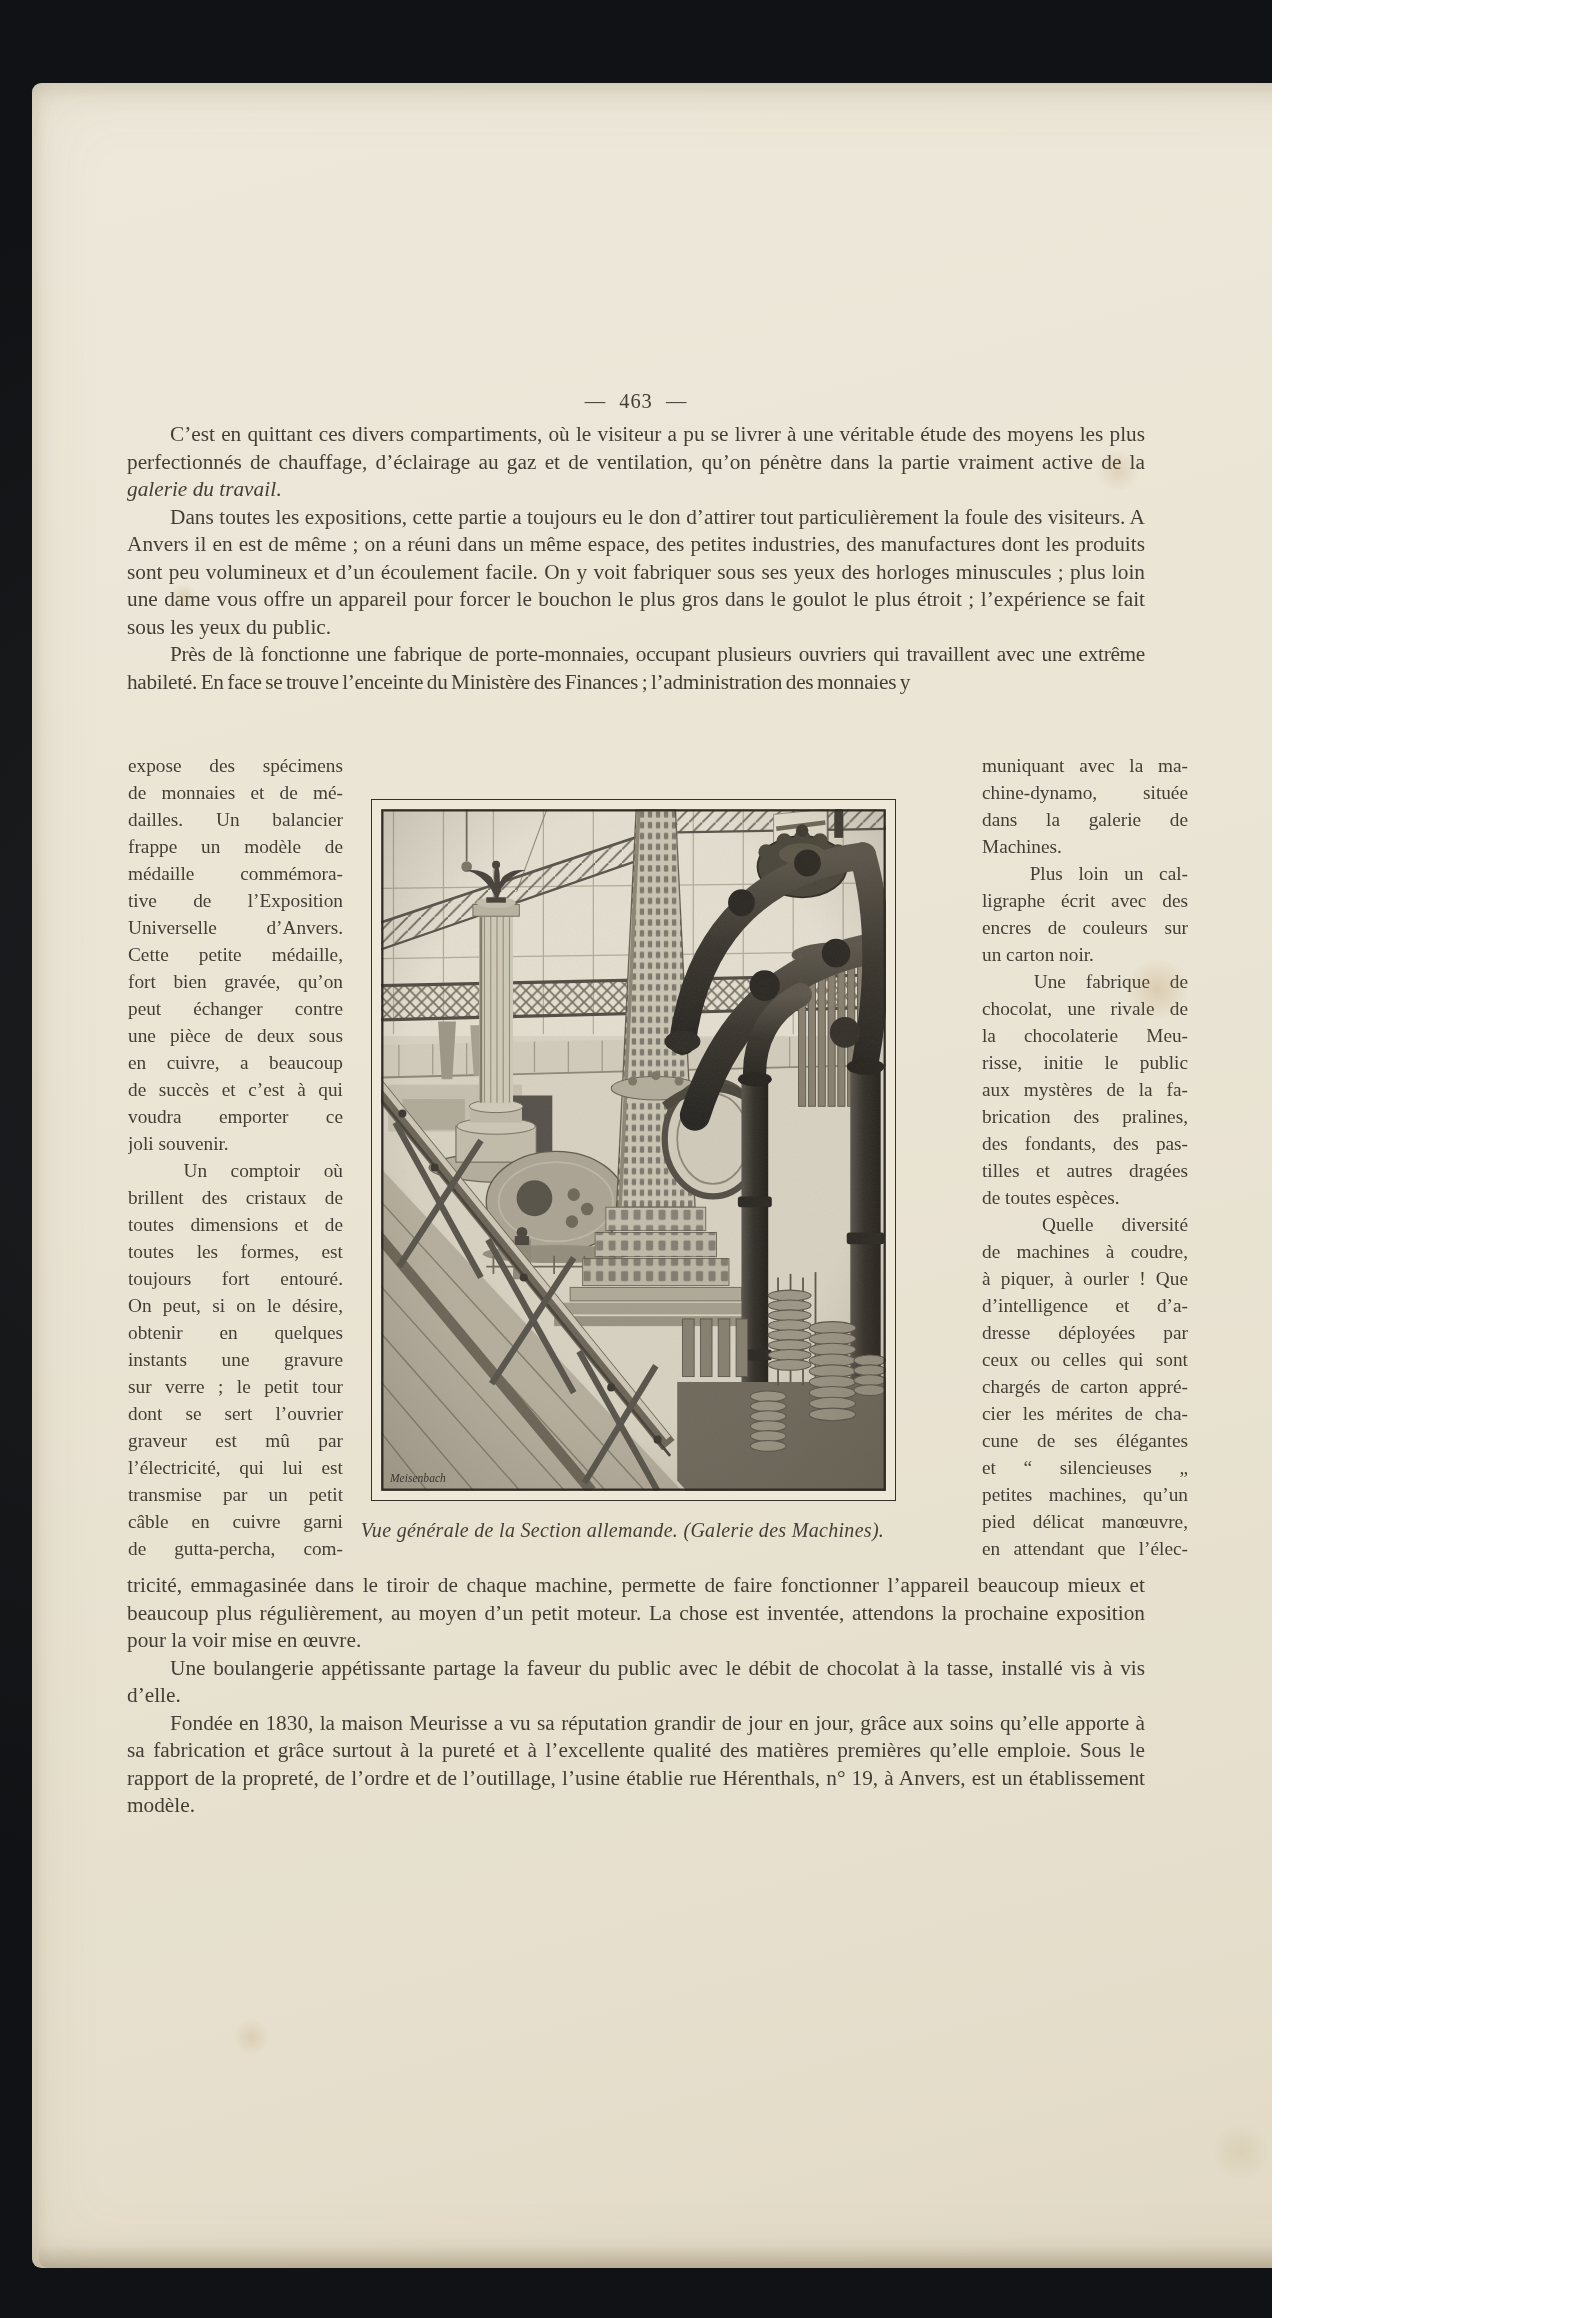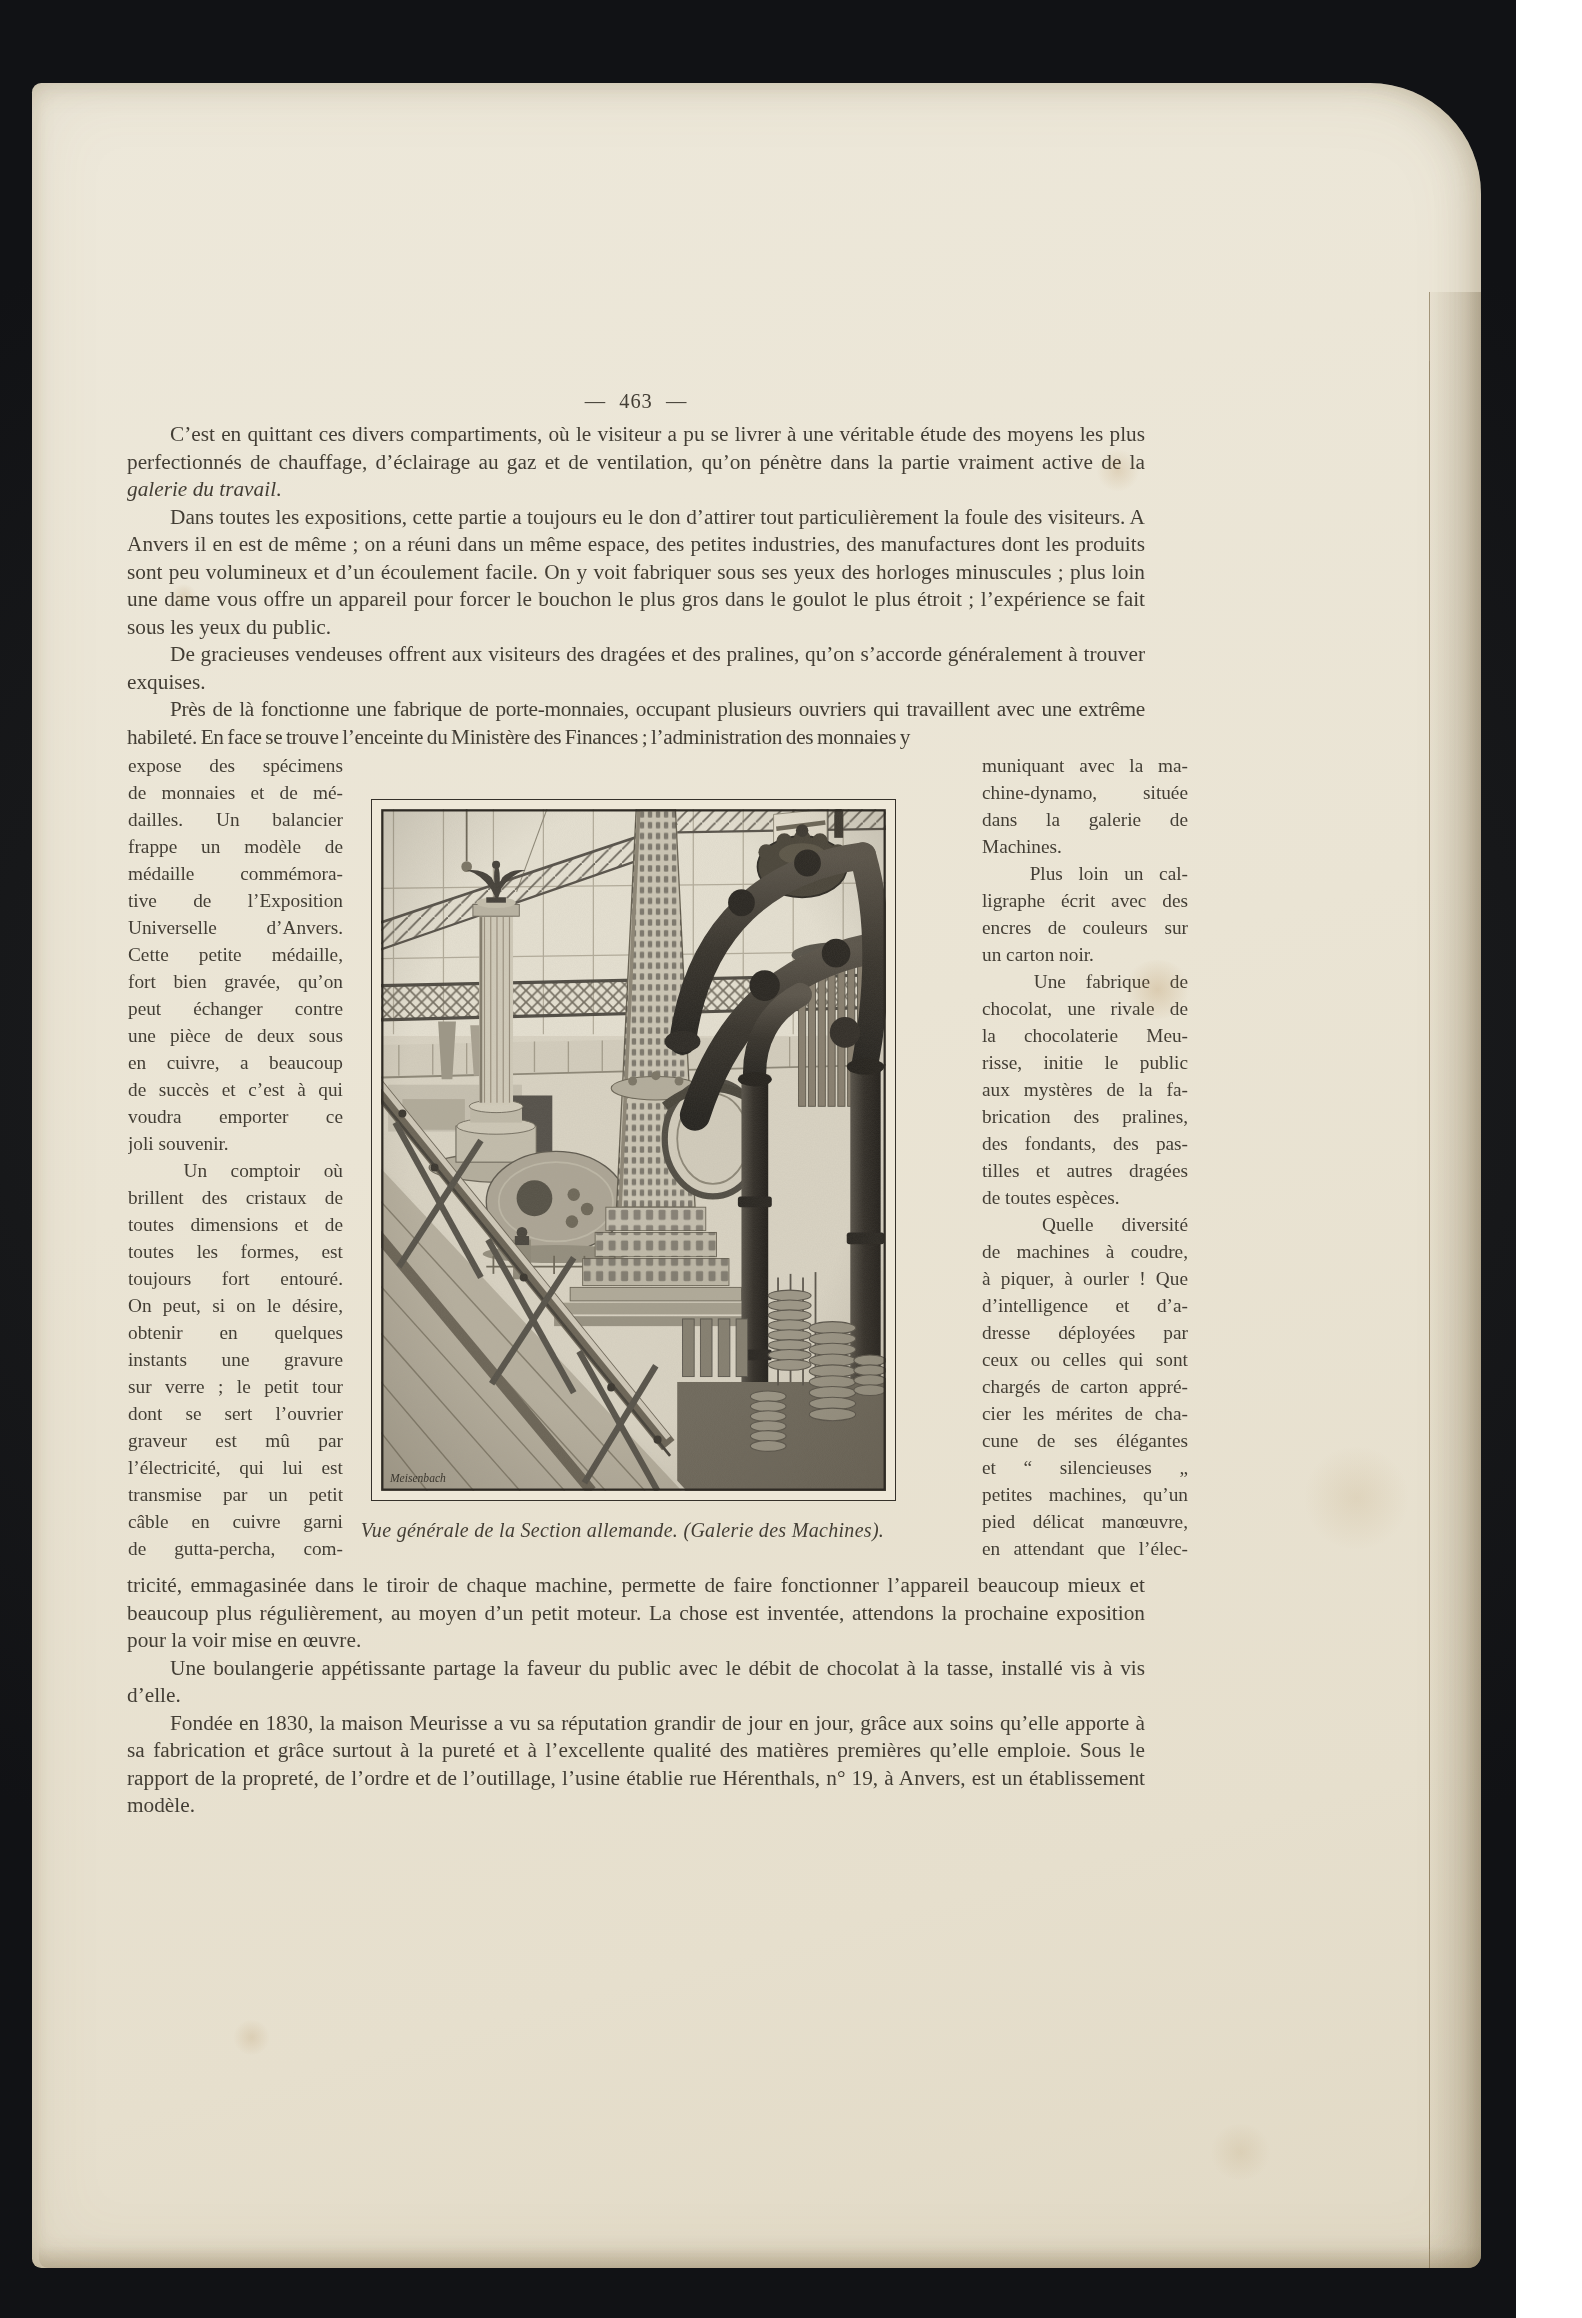"— 463 —" .canvas { width: 1516px -> 1272px }
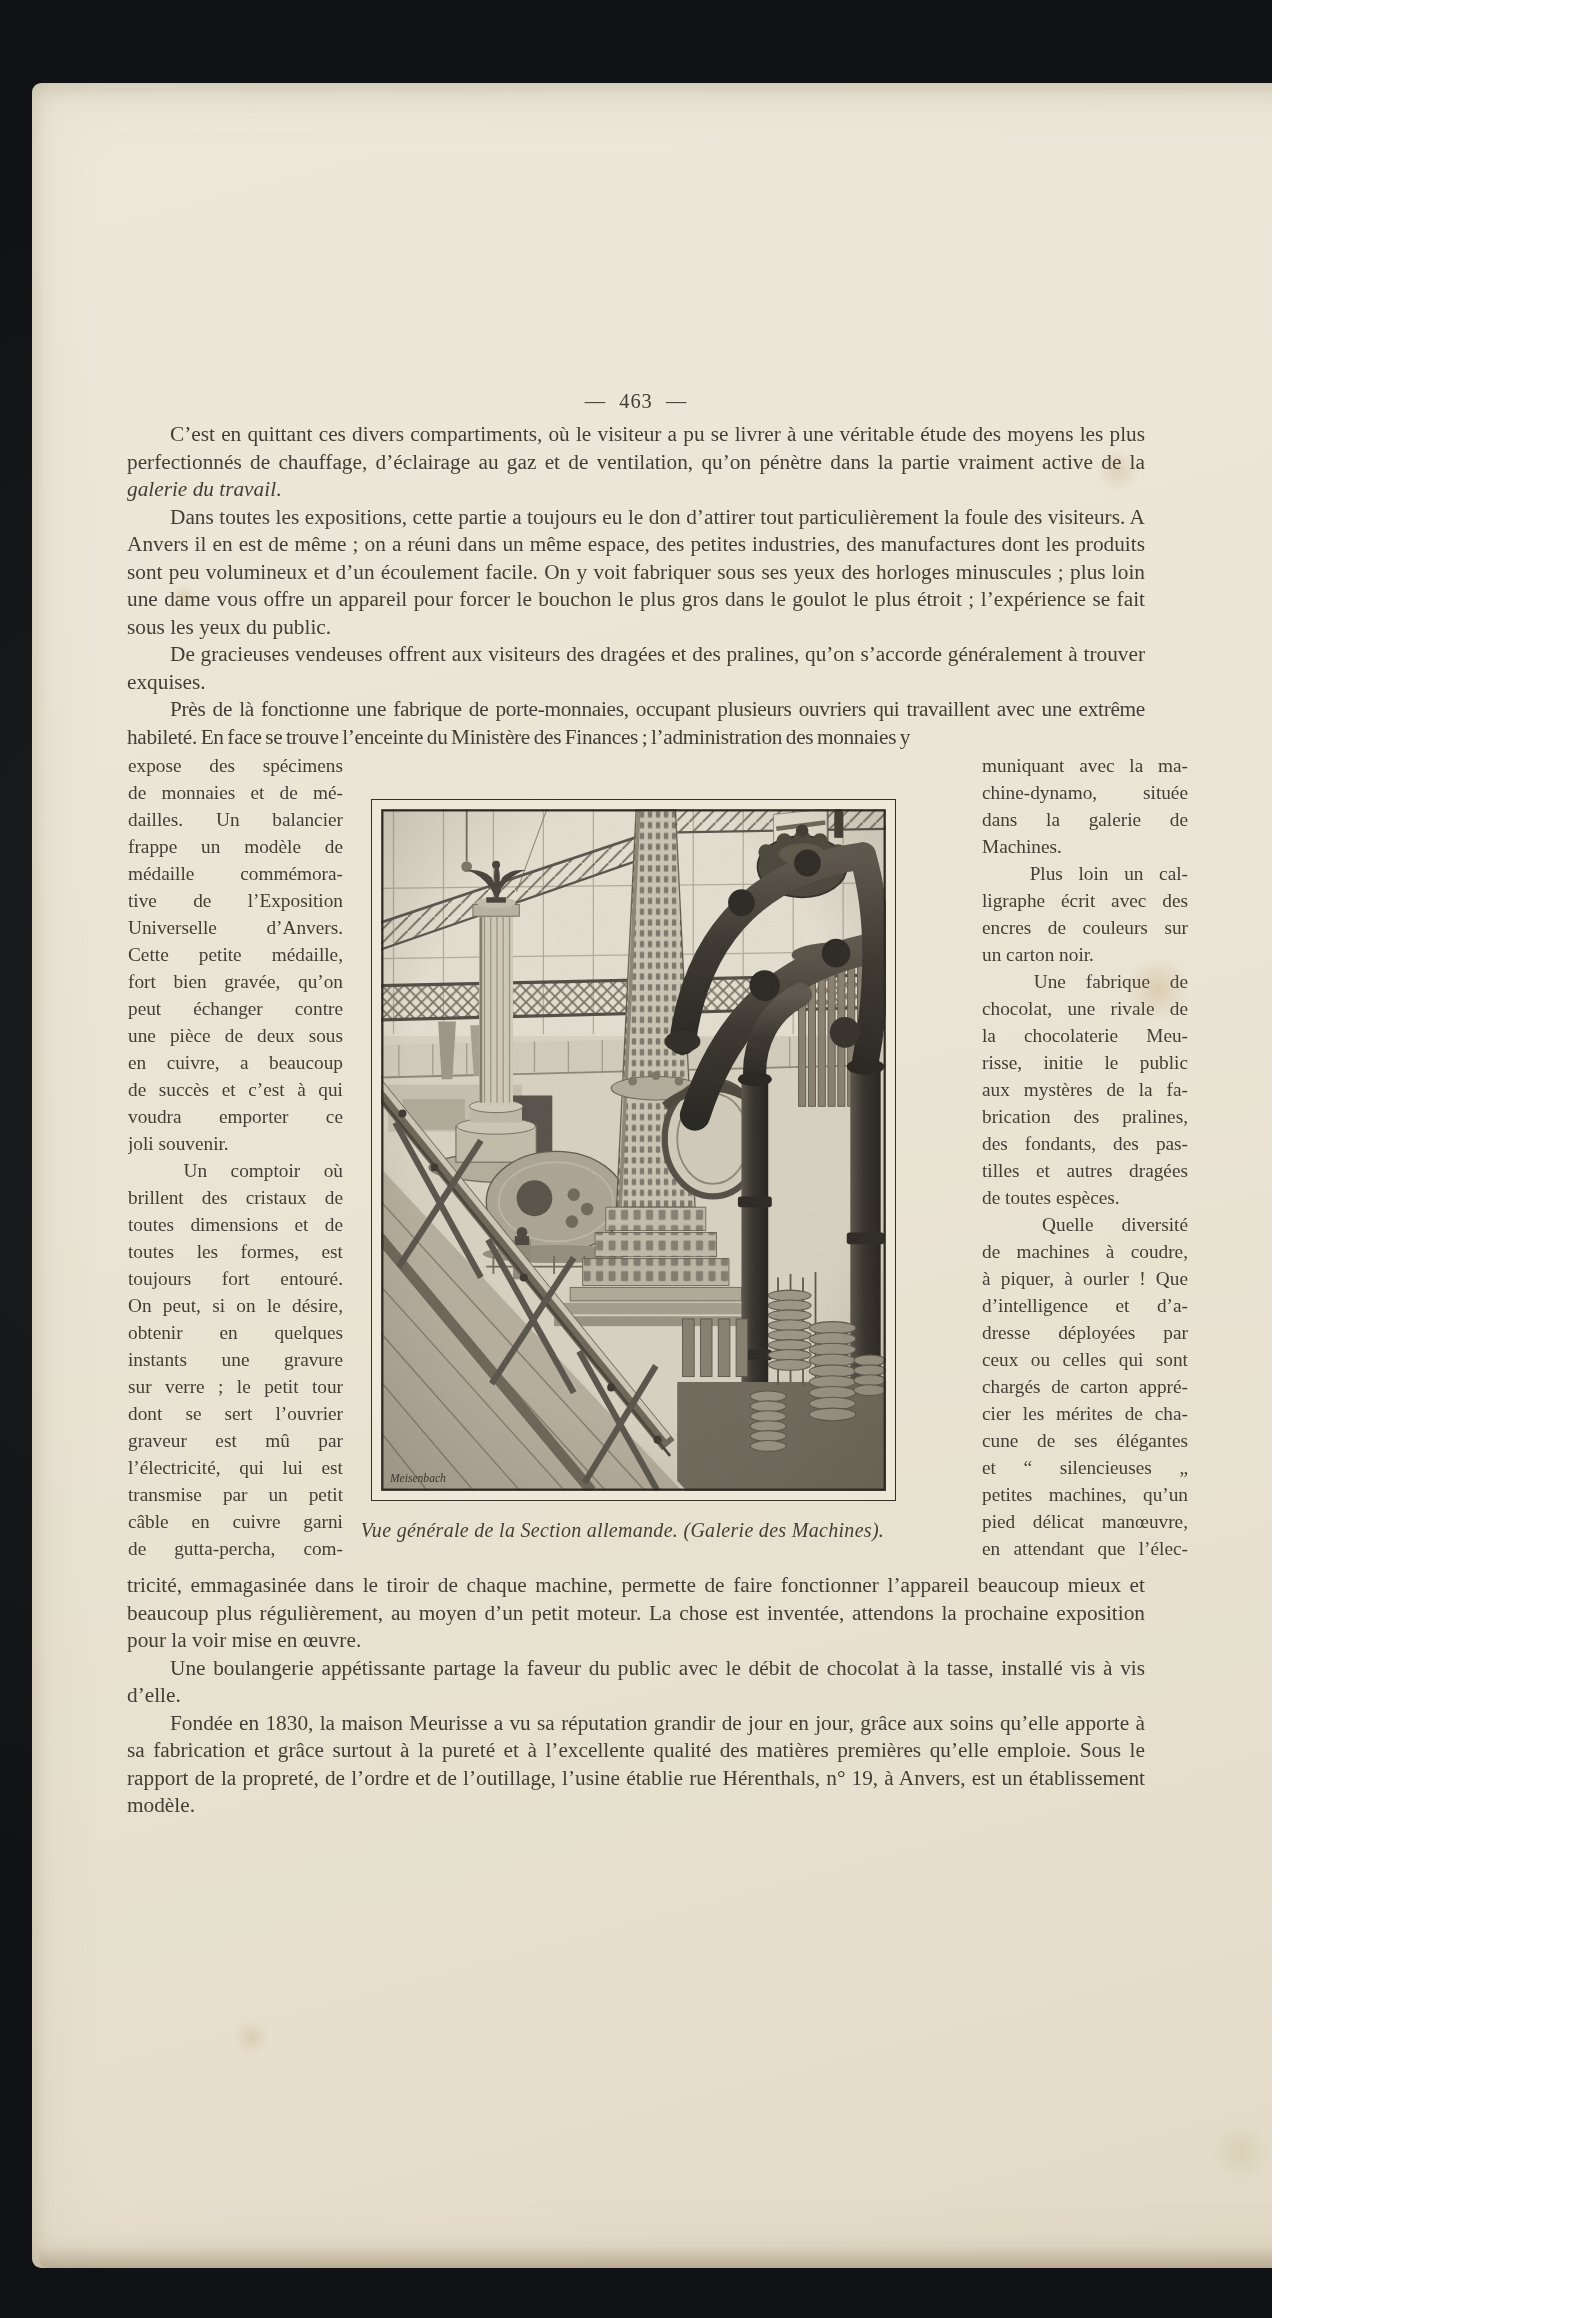"De gracieuses vendeuses offrent aux" p.para { html: <p>De gracieuses vendeuses offrent aux visiteurs des dragées et des pralines, qu’on s’accorde généralement à trouver exquises.</p> -> none }
